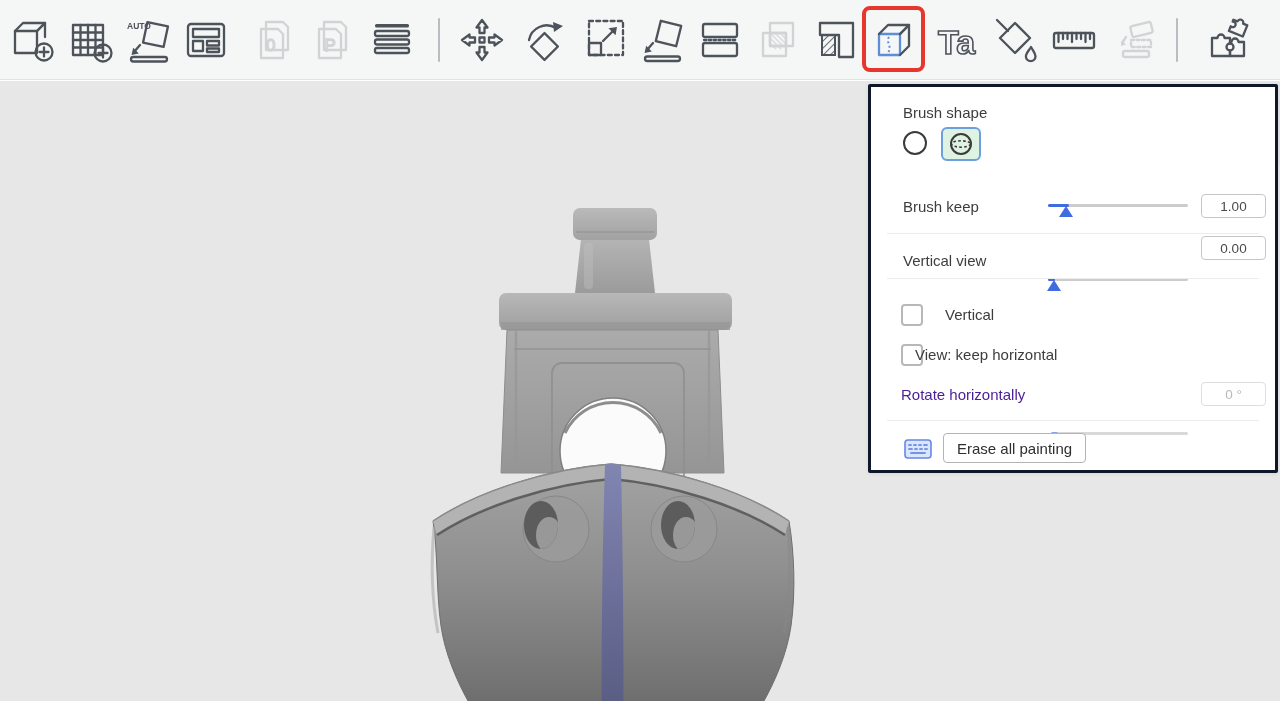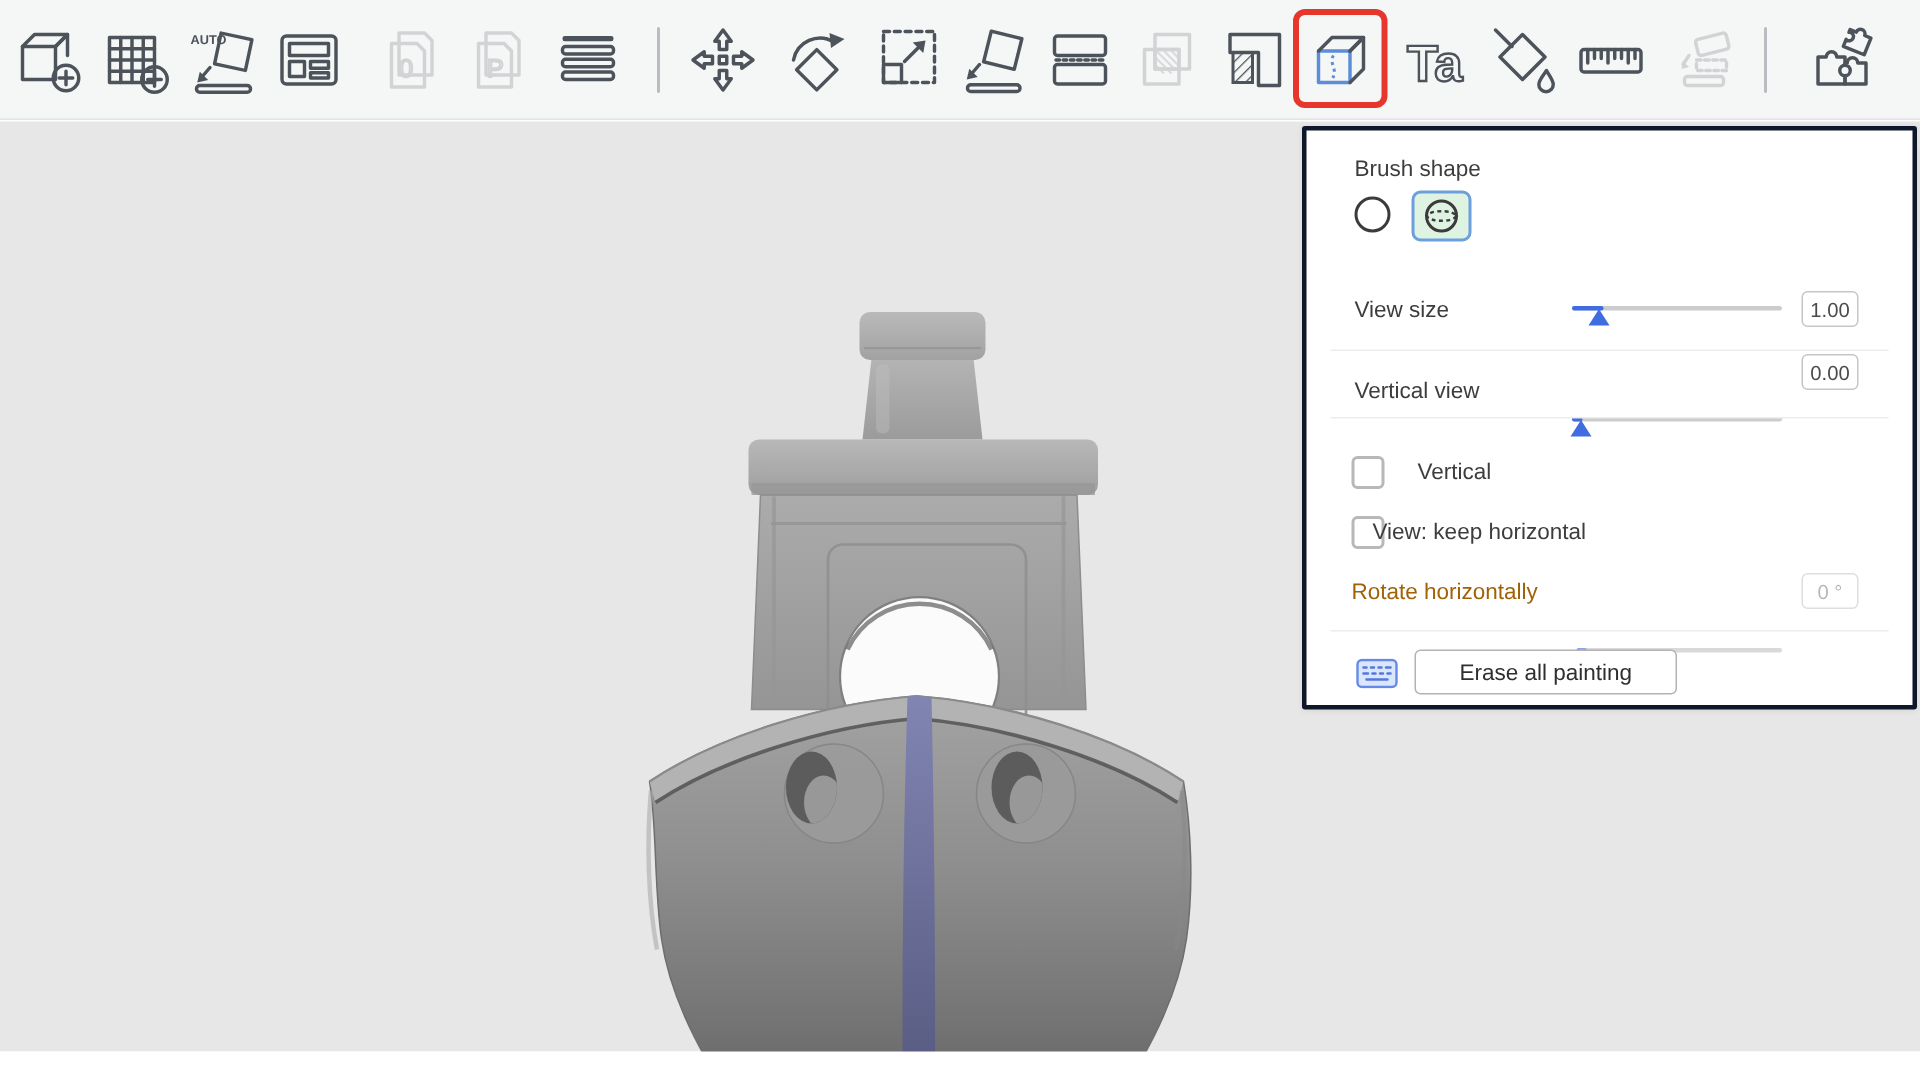"View size" div.p-abs { text: View size -> Brush keep }
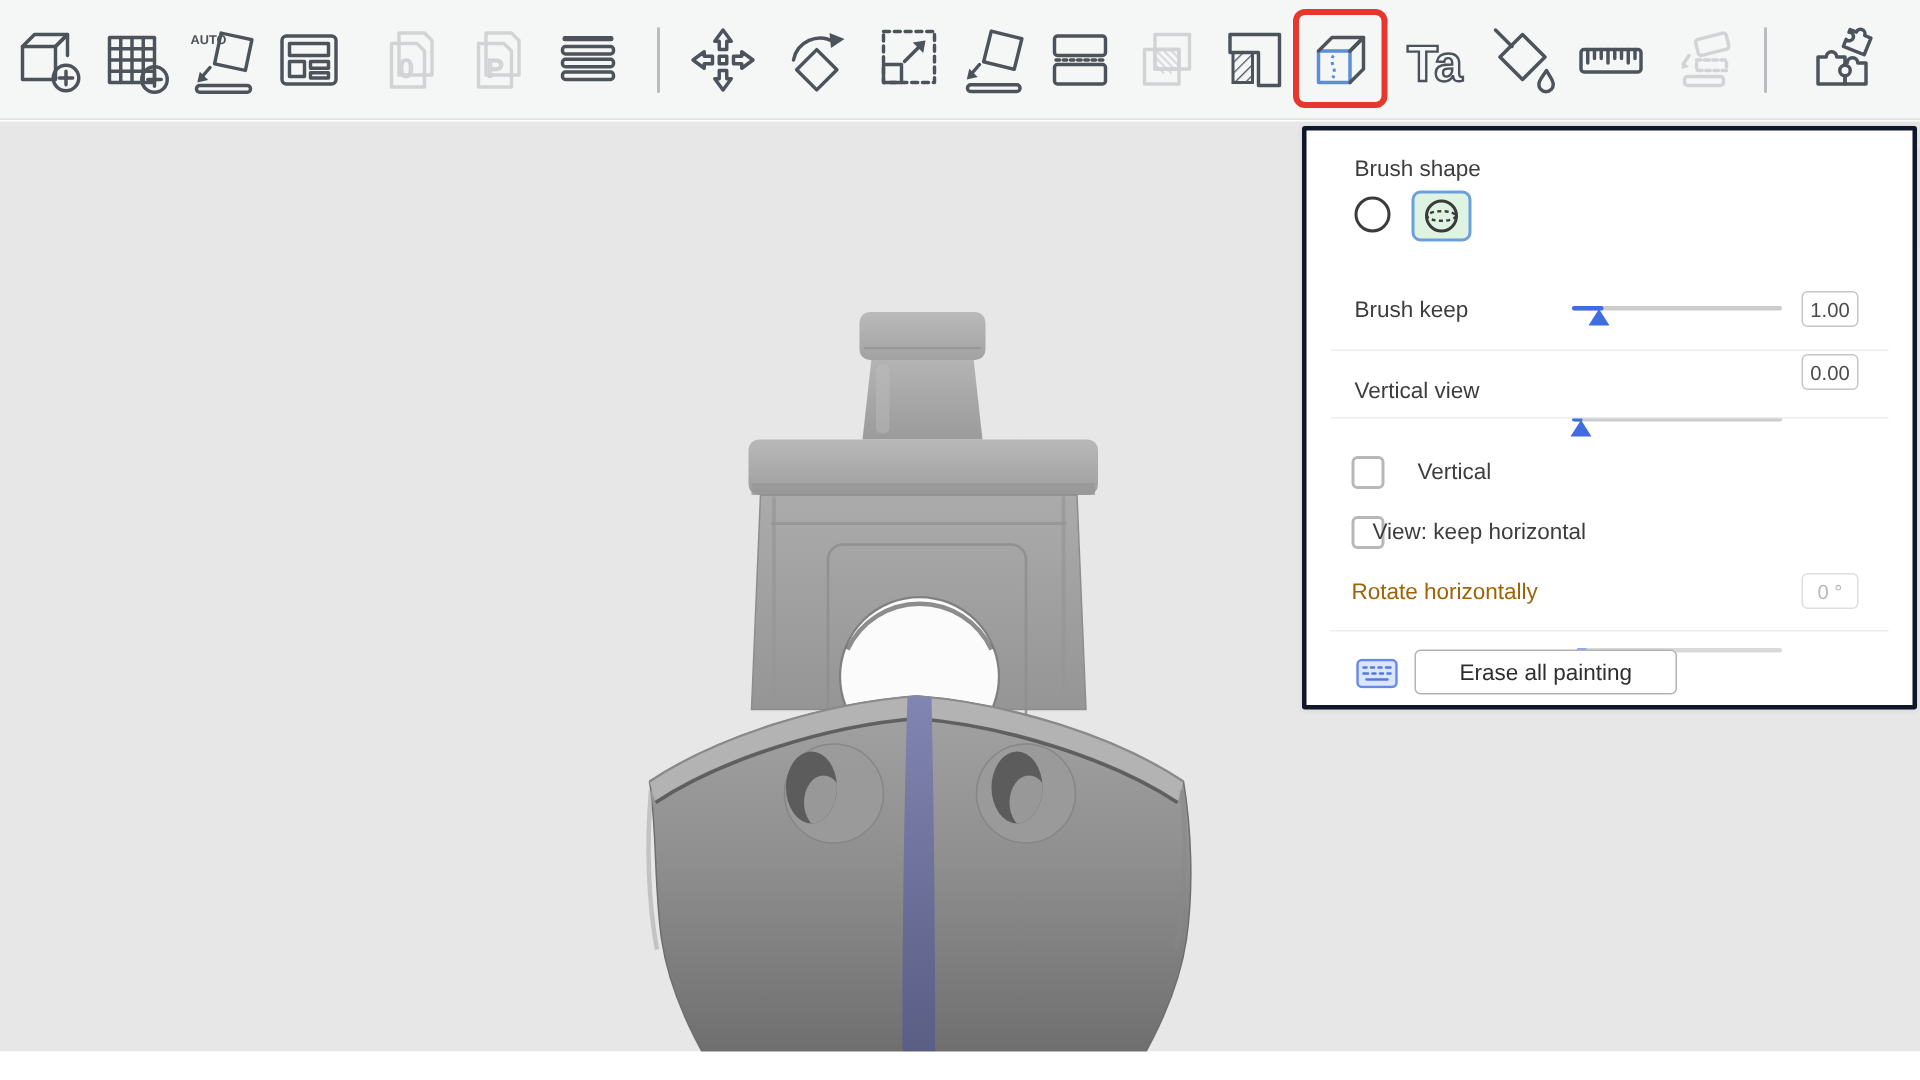"1.00" .valbox { width: 38px -> 65px }
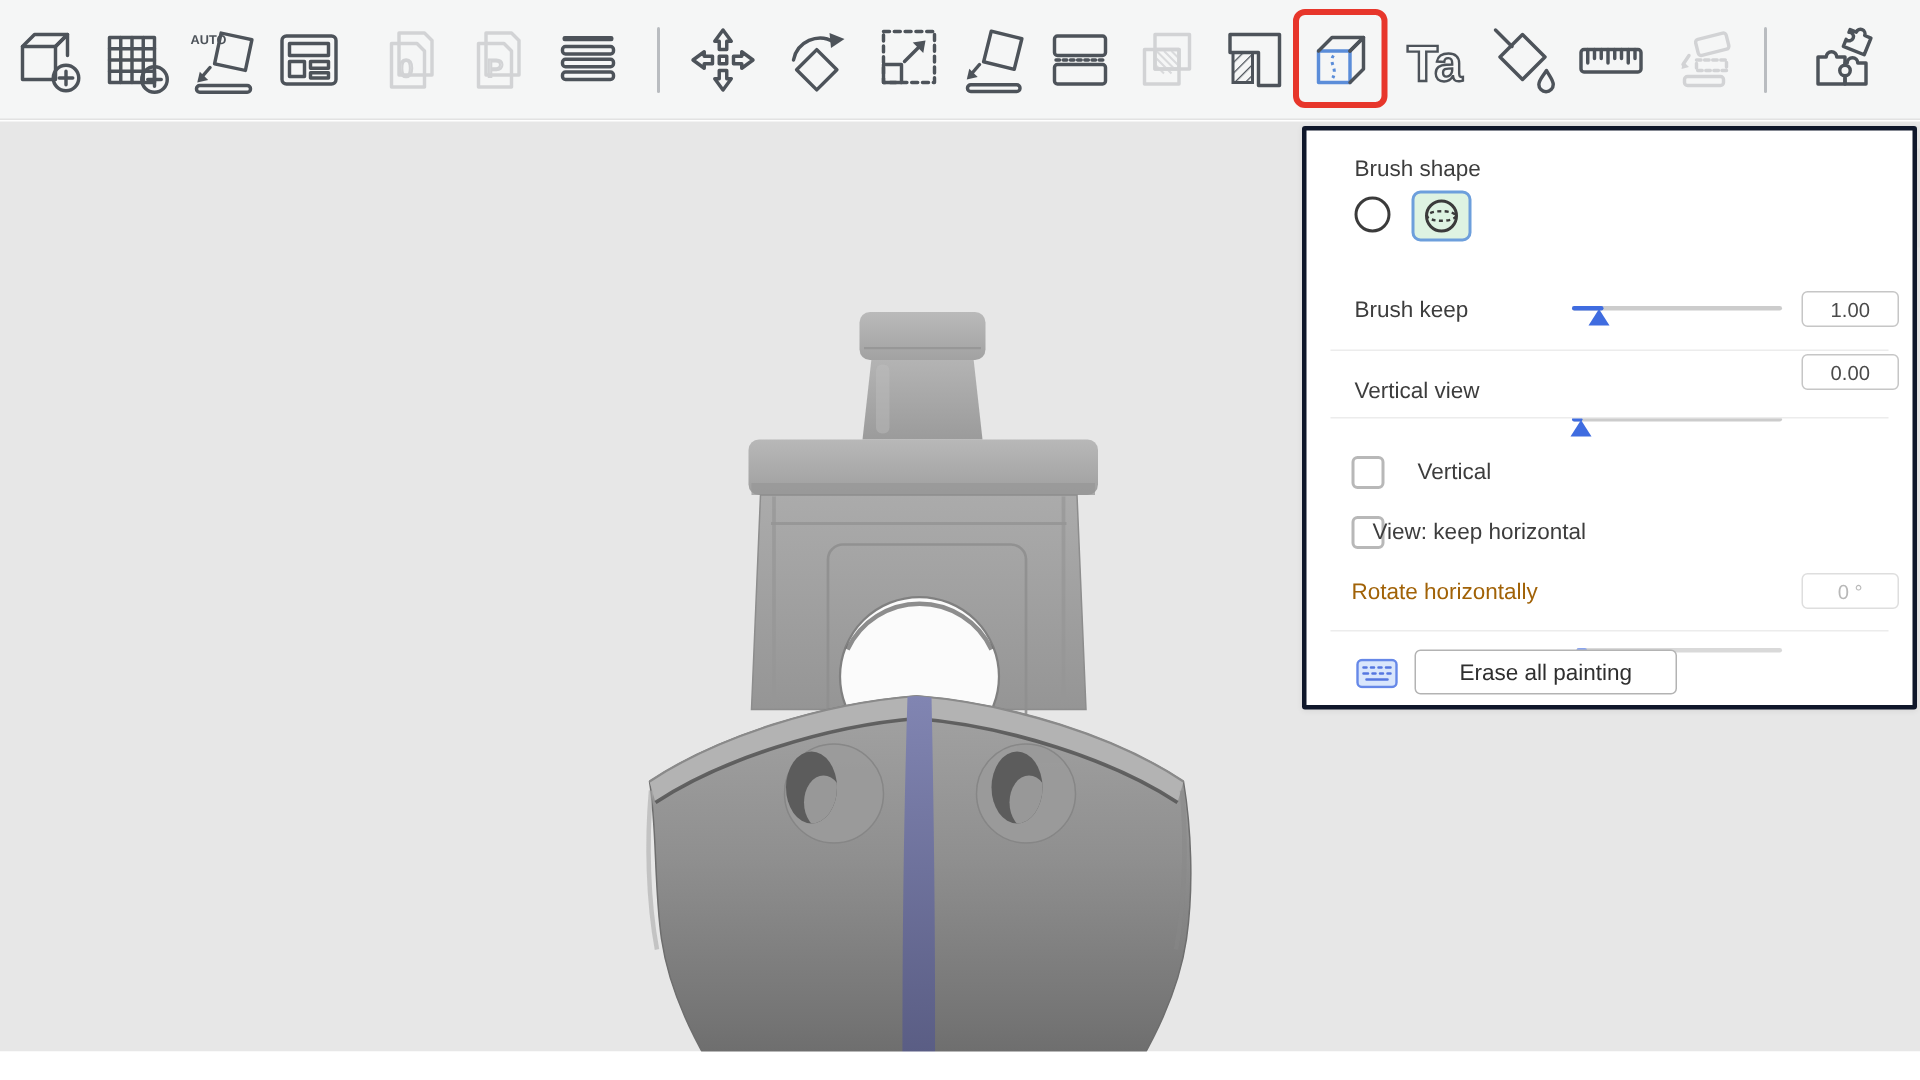"Rotate horizontally" .p-label.dim { color: #a16207 -> #4c1d95 }
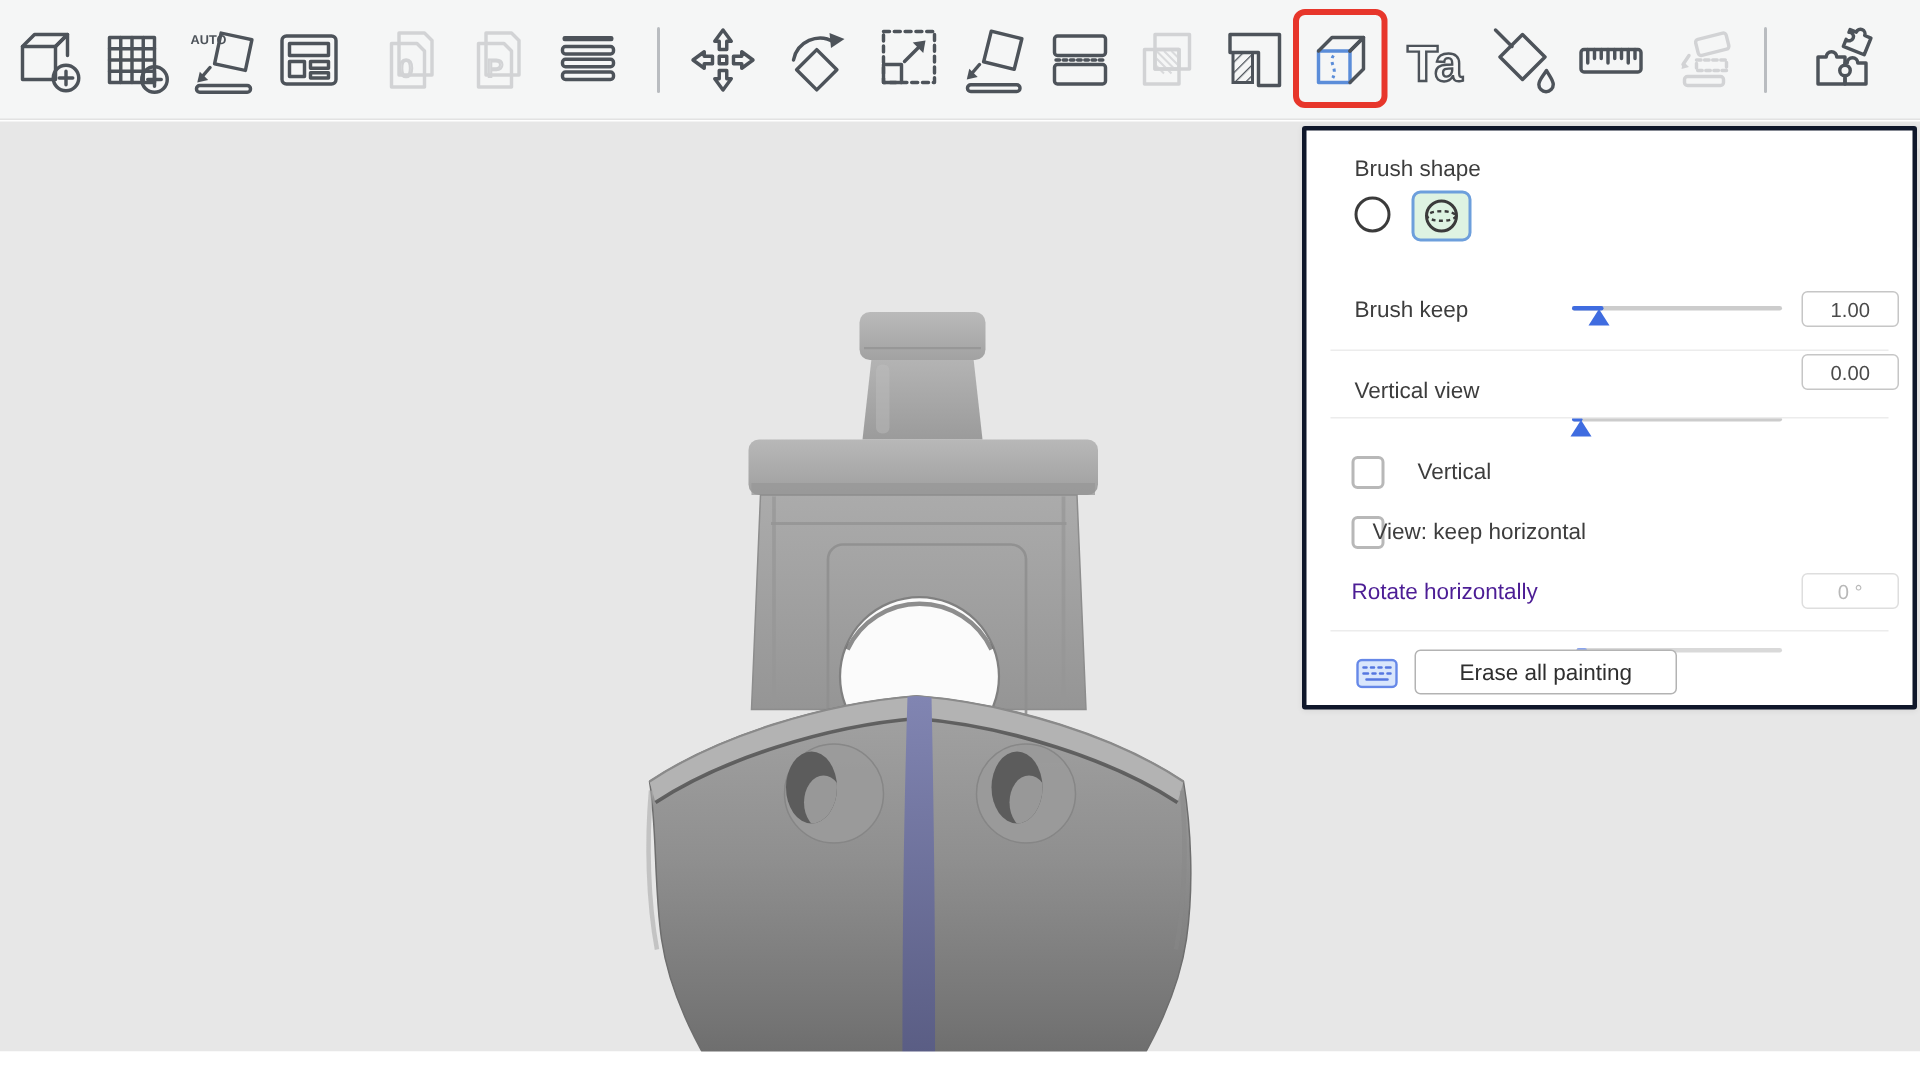"Erase all painting" .erase-btn { padding: 0 29px -> 0 13px }
